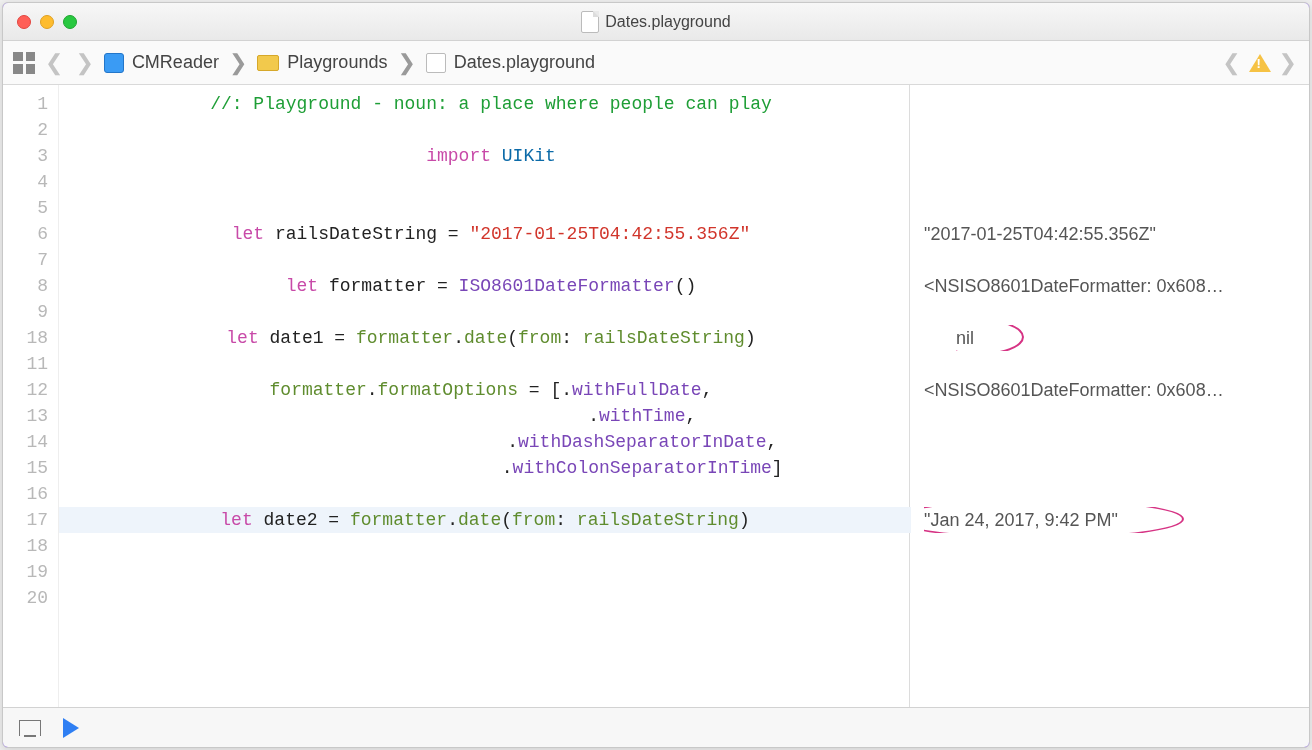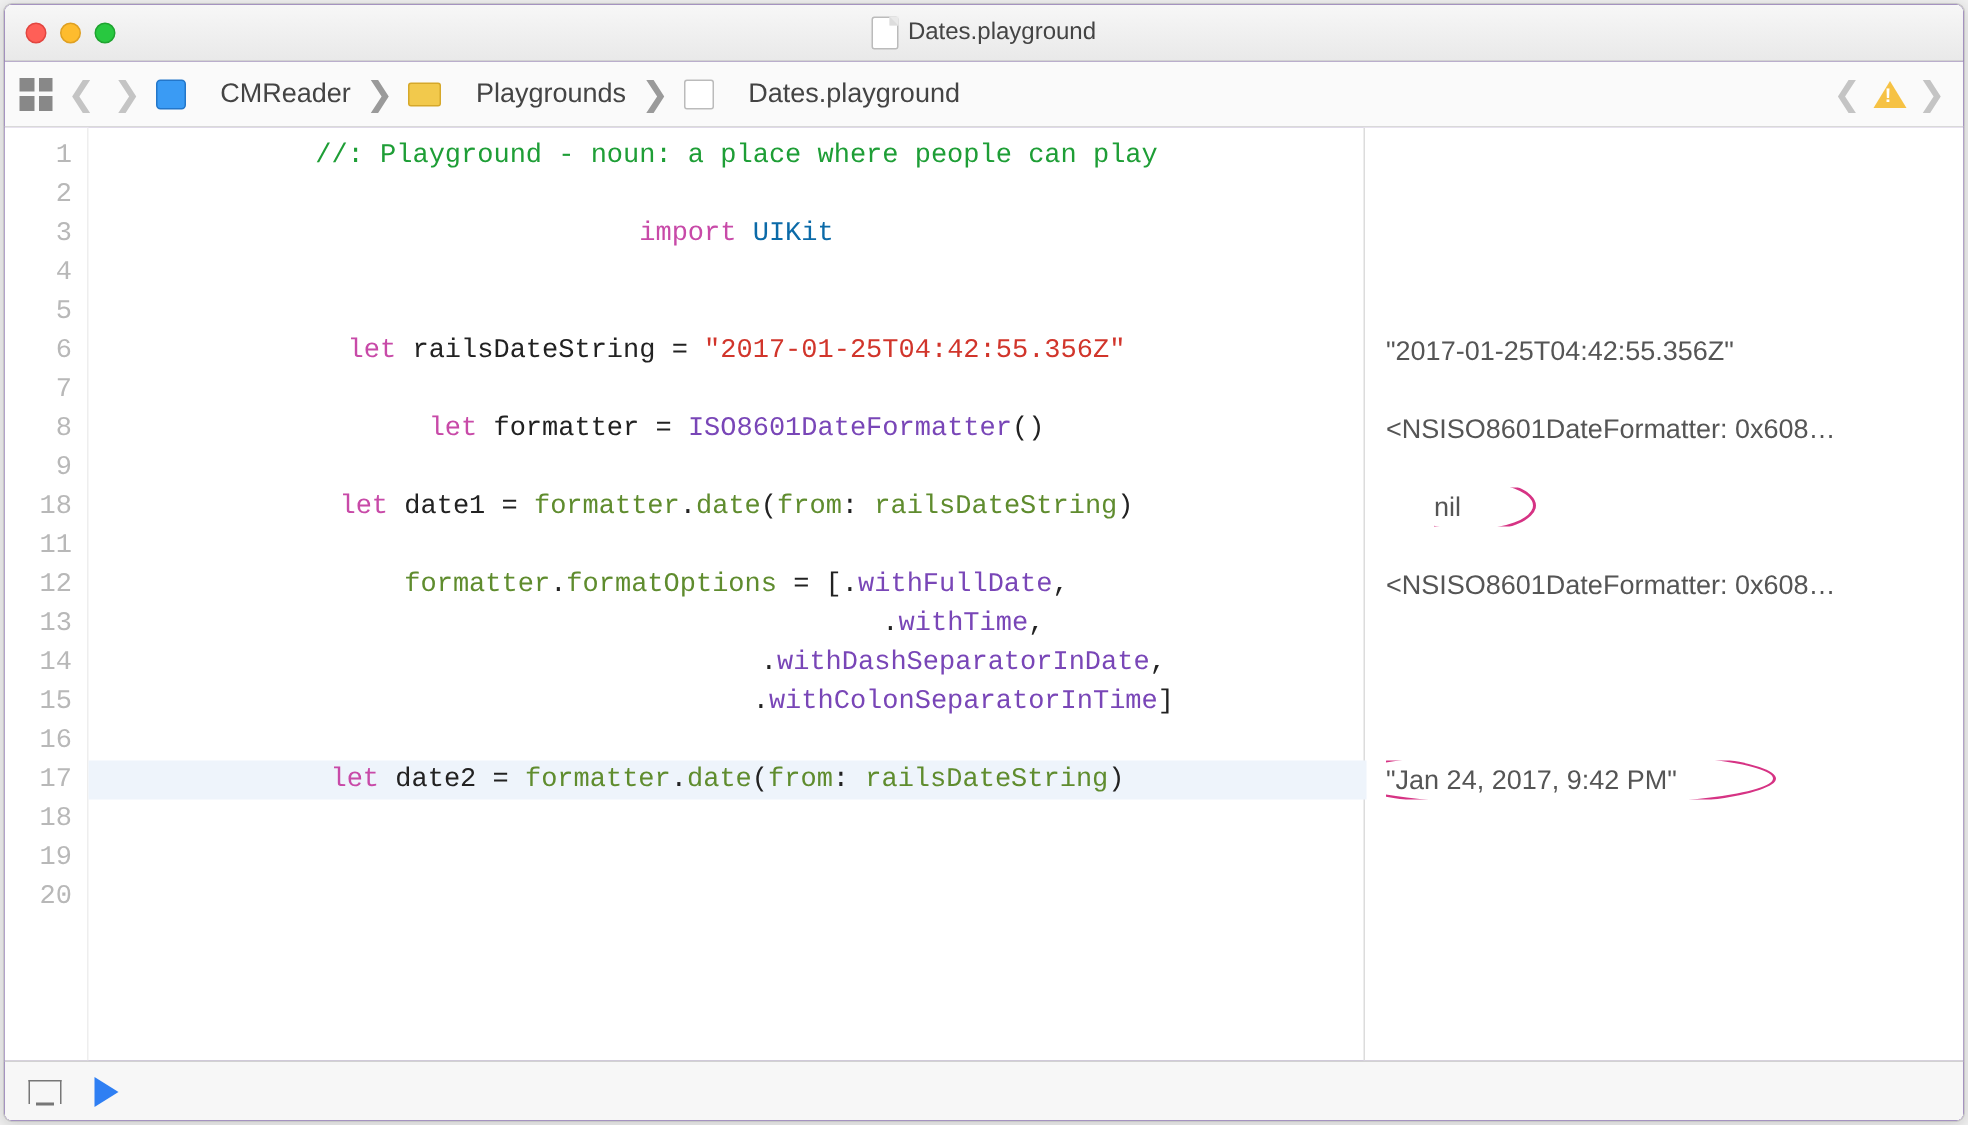"Dates.playground" .window { background: #4c1d95 -> #8b5cf6 }
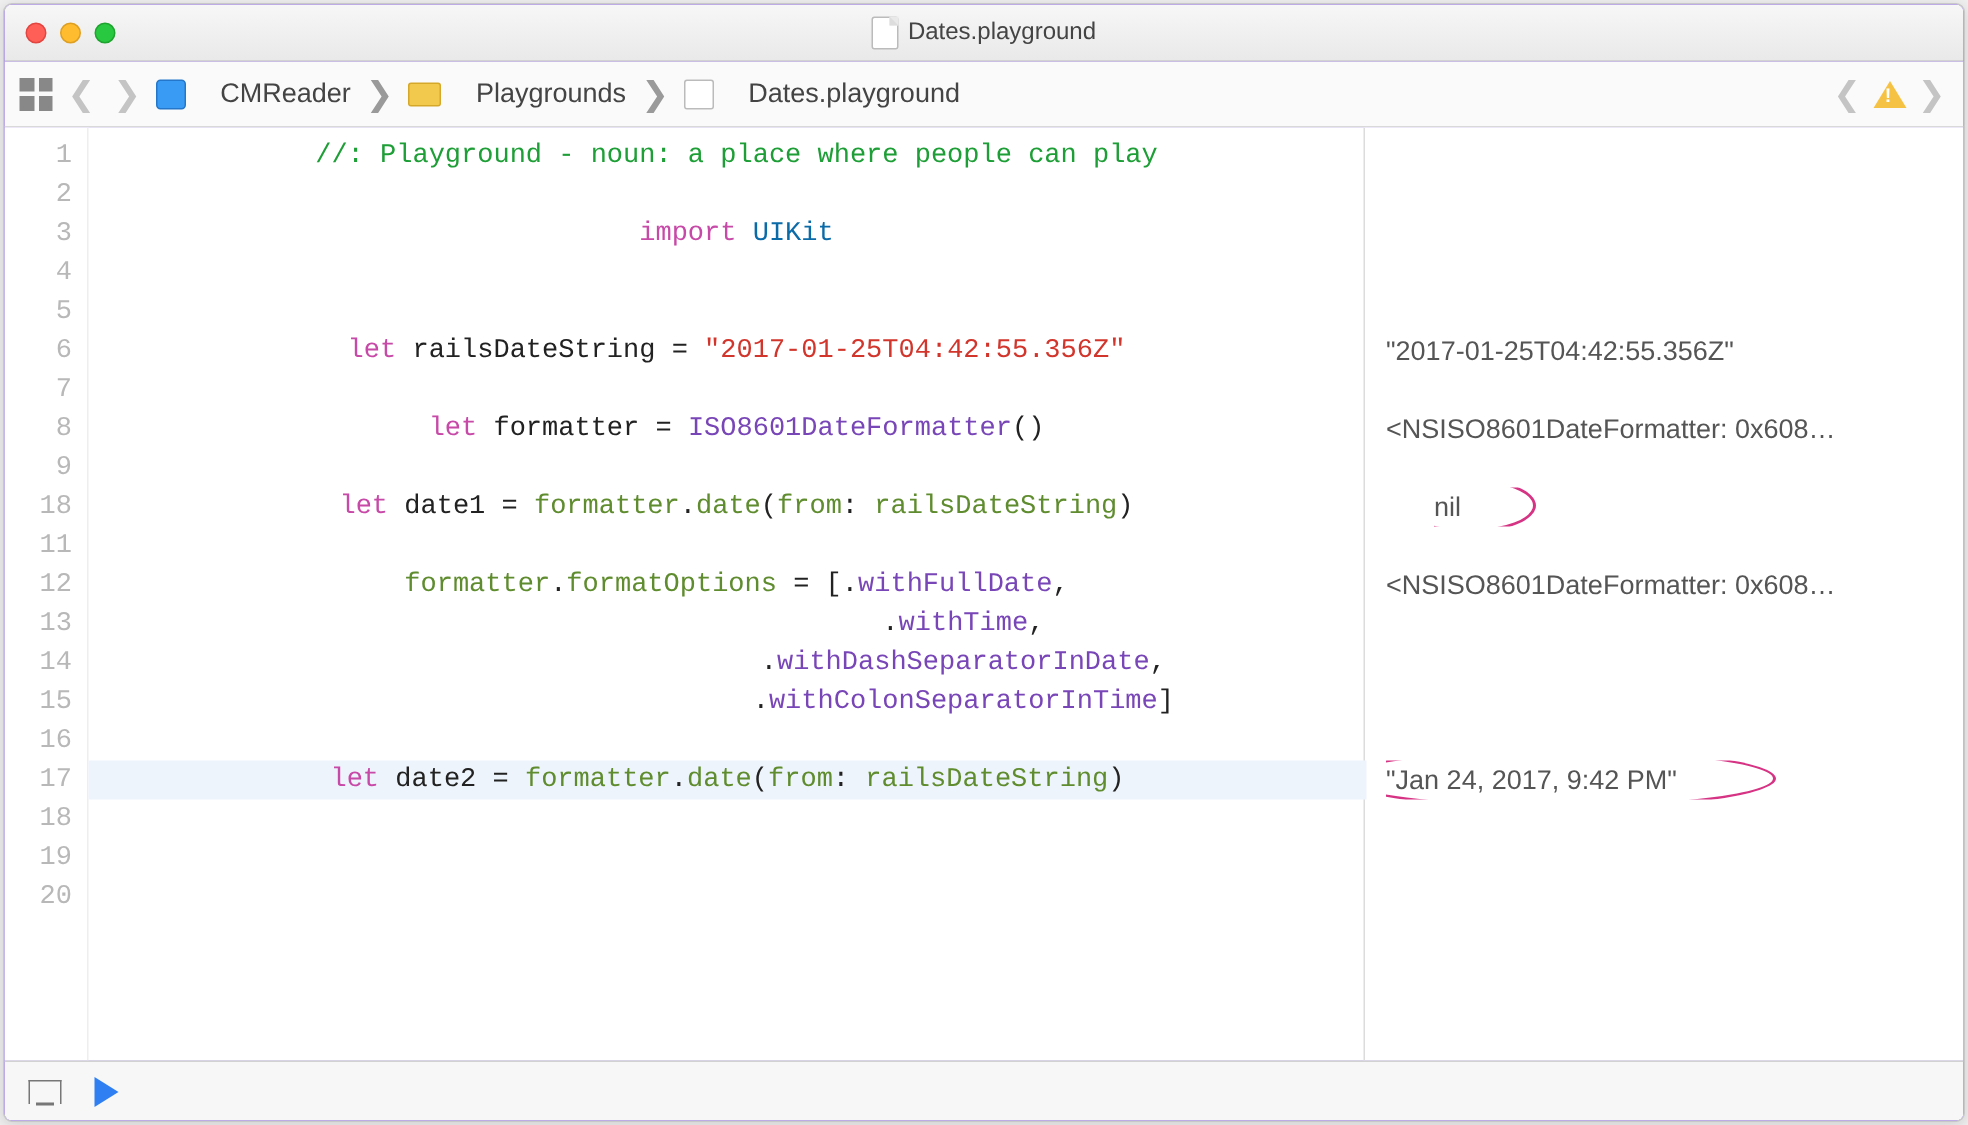"CMReader" .crumb { gap: 23px -> 8px }
